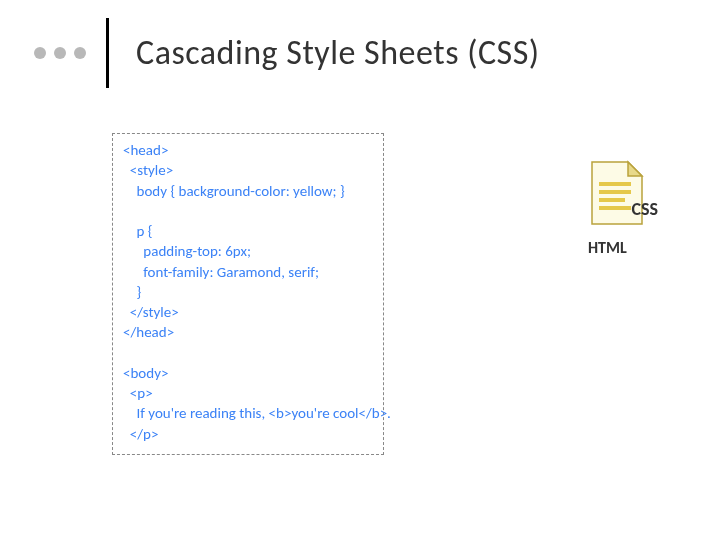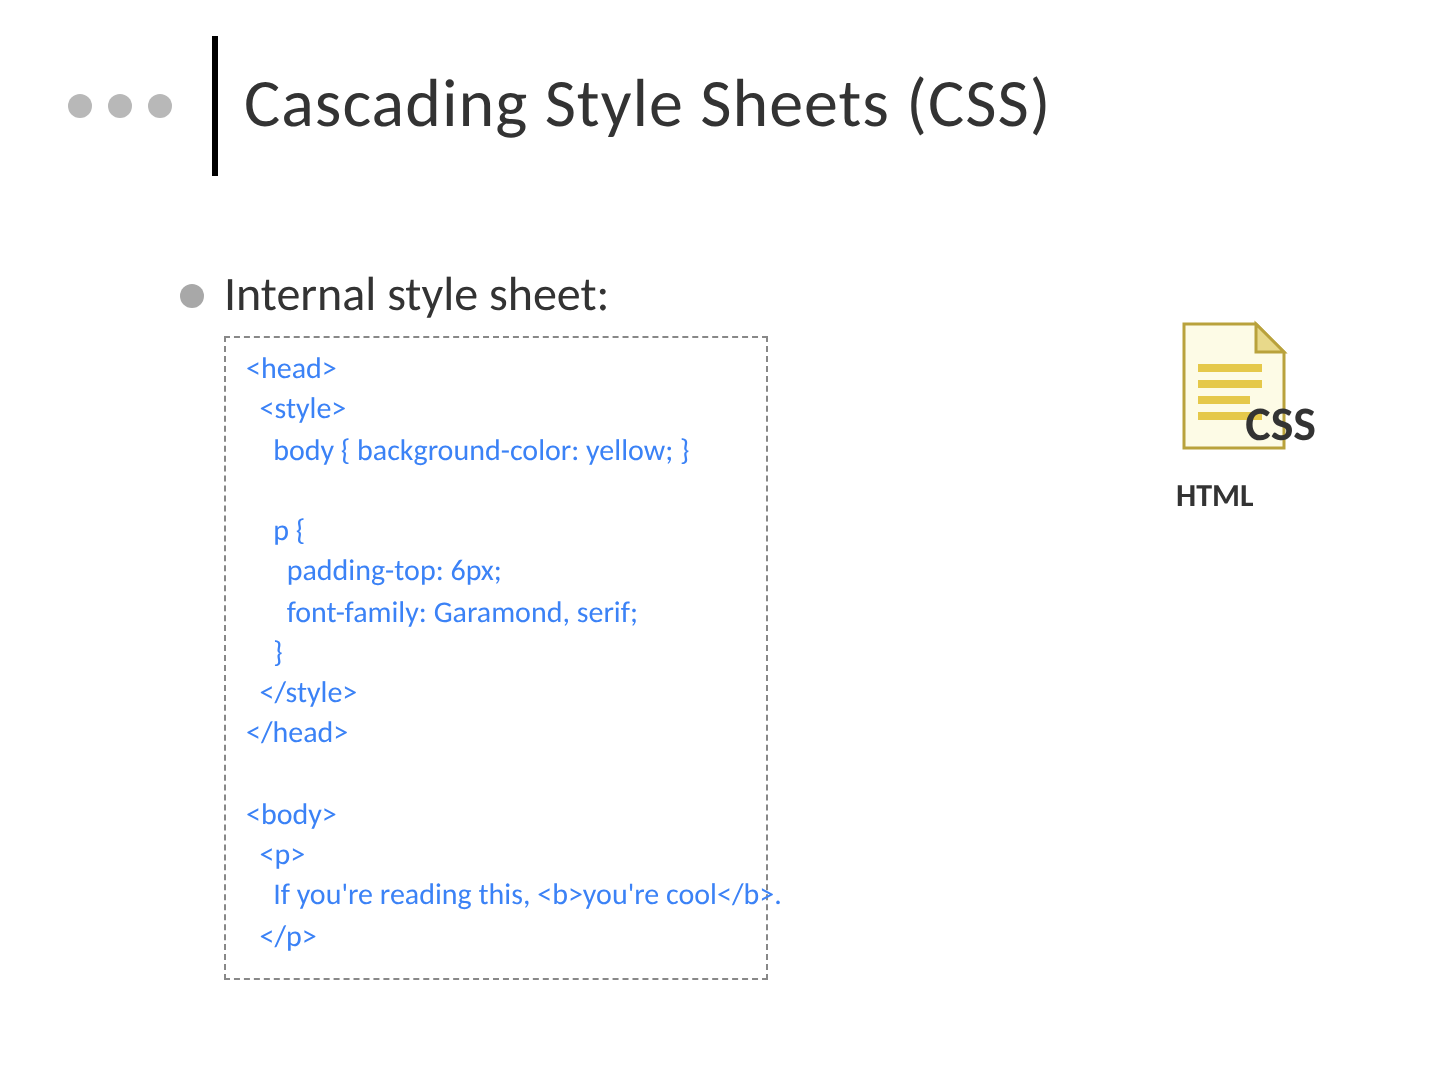"Cascading Style Sheets (CSS)" .title { margin-left: 22px -> 36px }
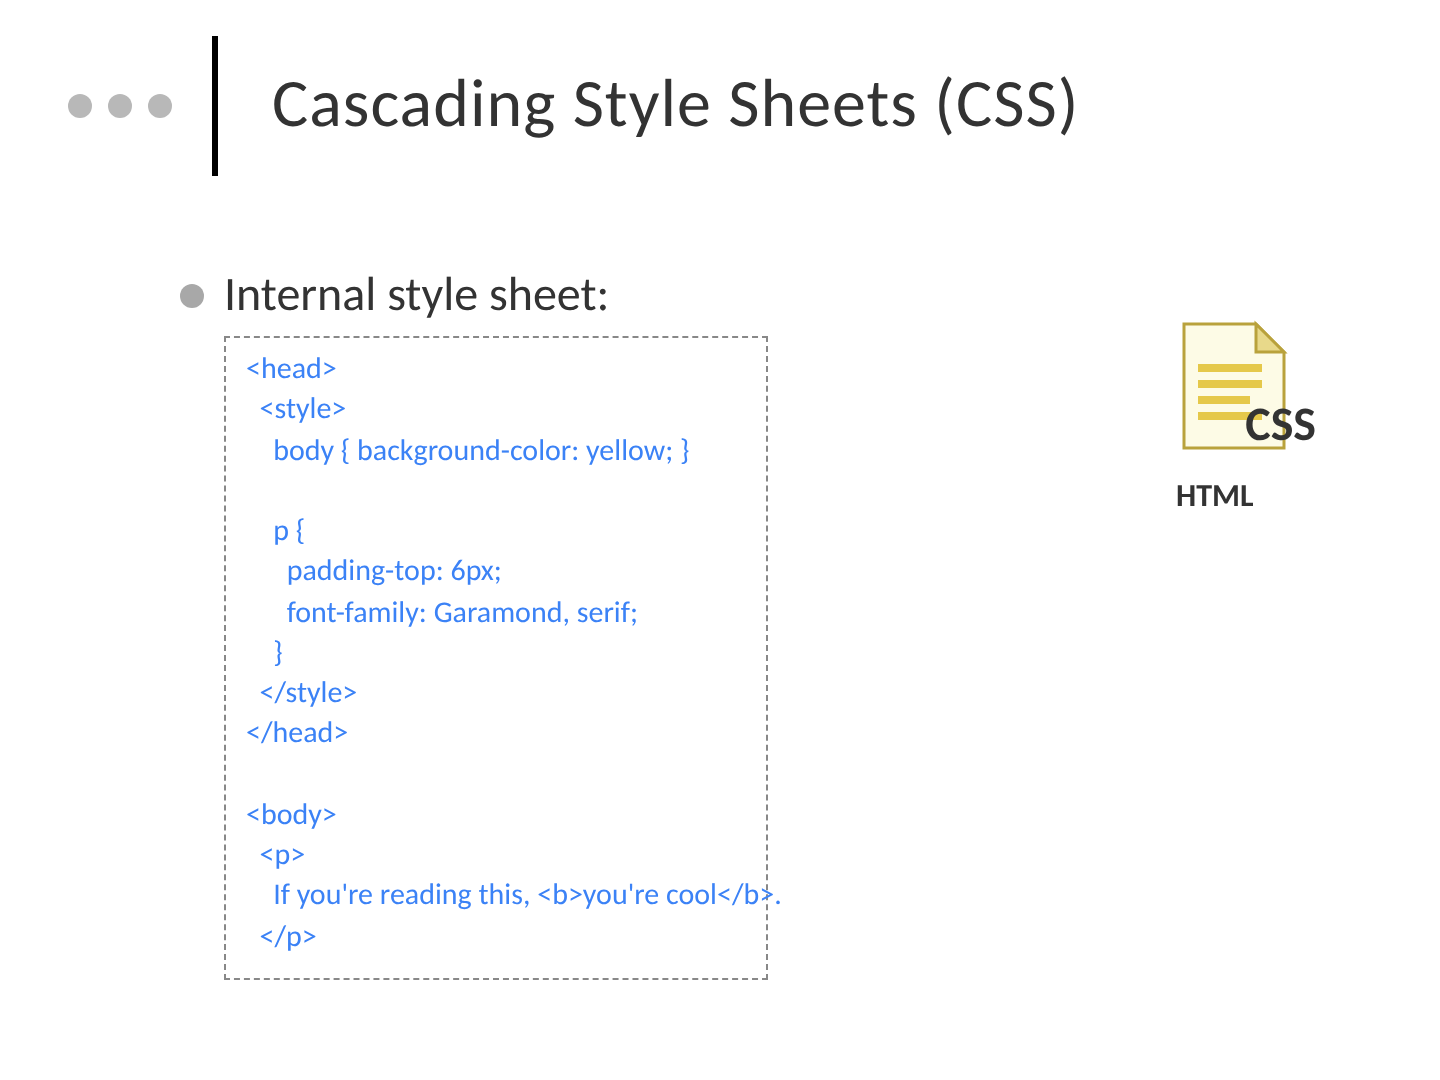"Internal style sheet:" div.bullet-row { html: <div> <div></div> <div>Internal style sheet:</div> </div> -> none }
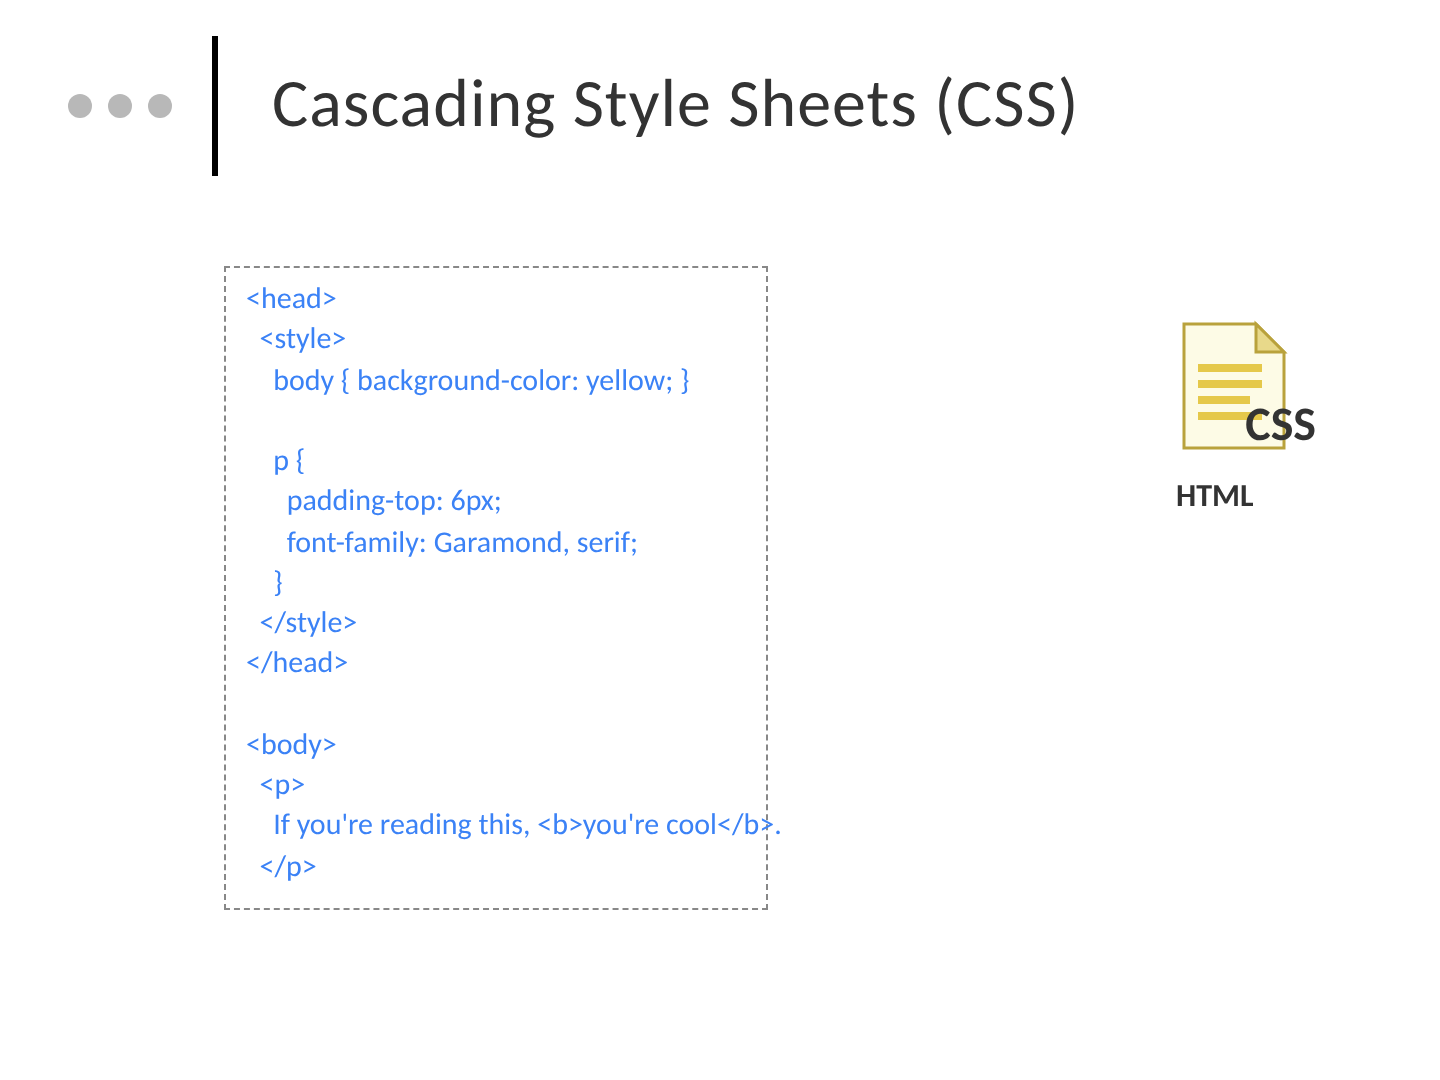"CSS" .css-label { font-size: 24px -> 18px }
